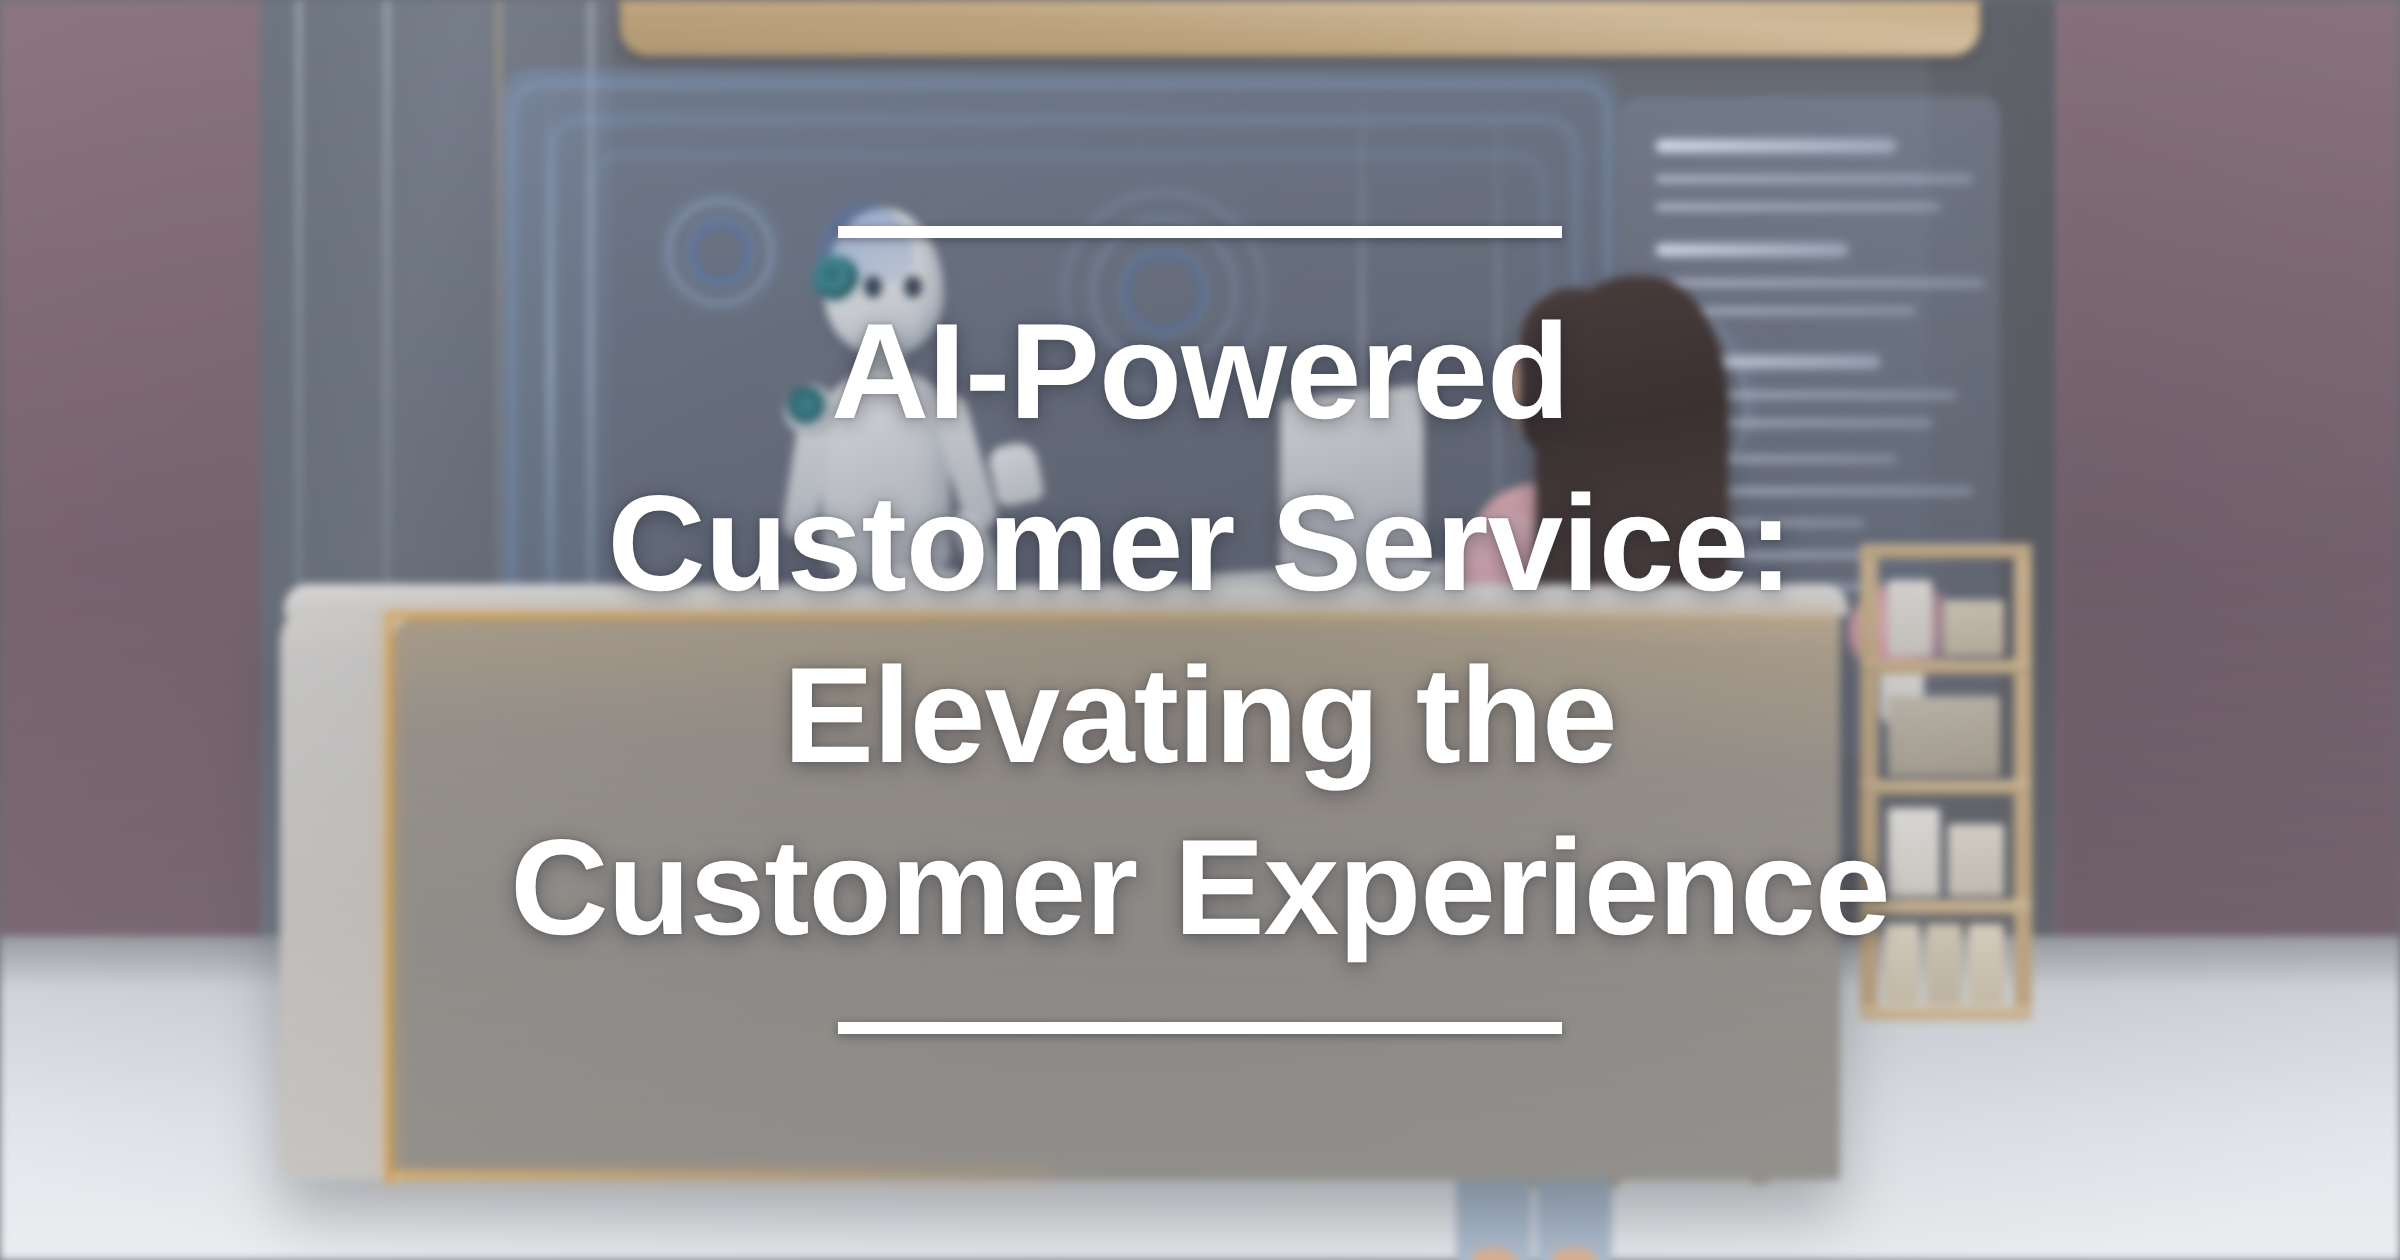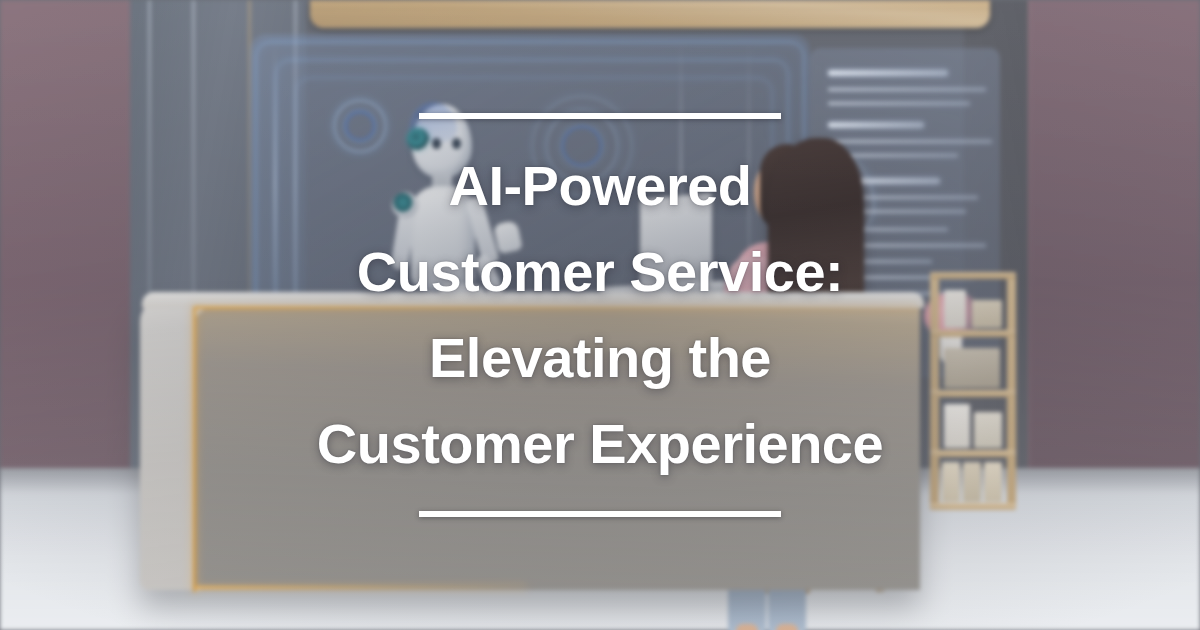"AI-Powered" .title { font-size: 56px -> 68px }
